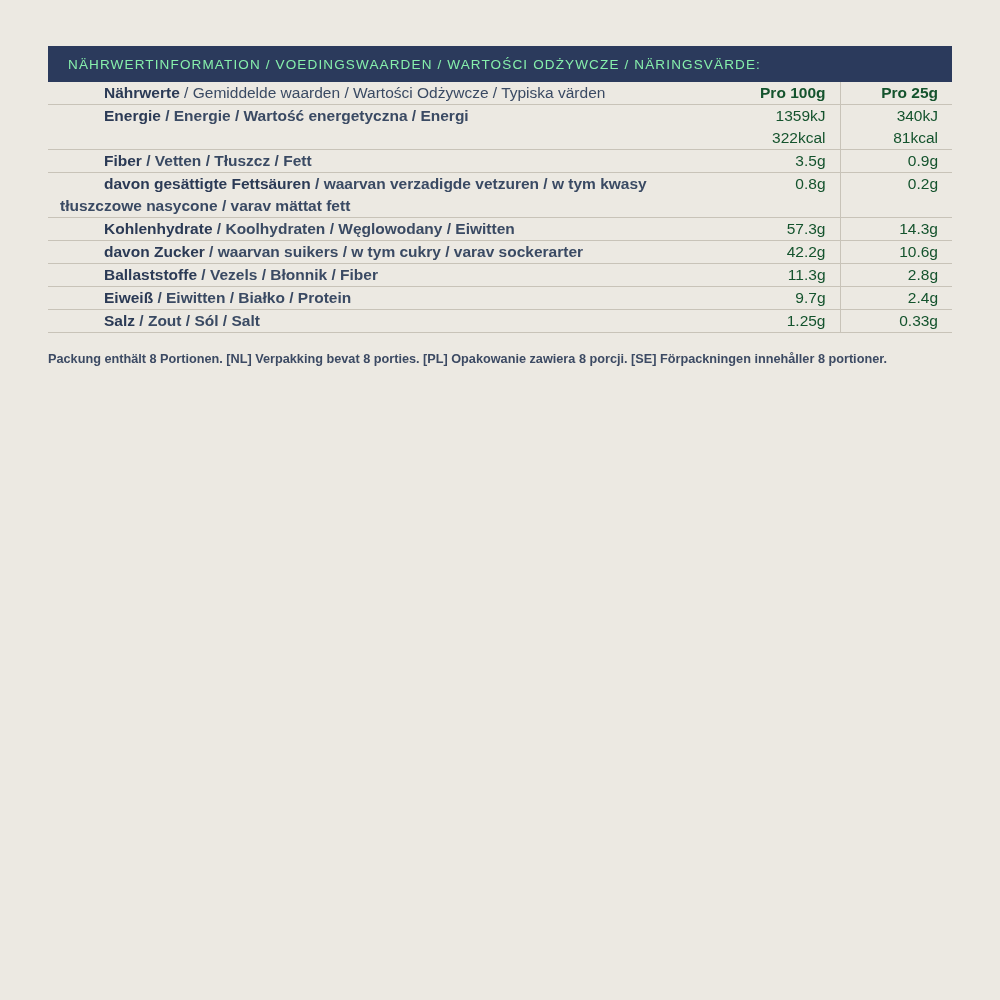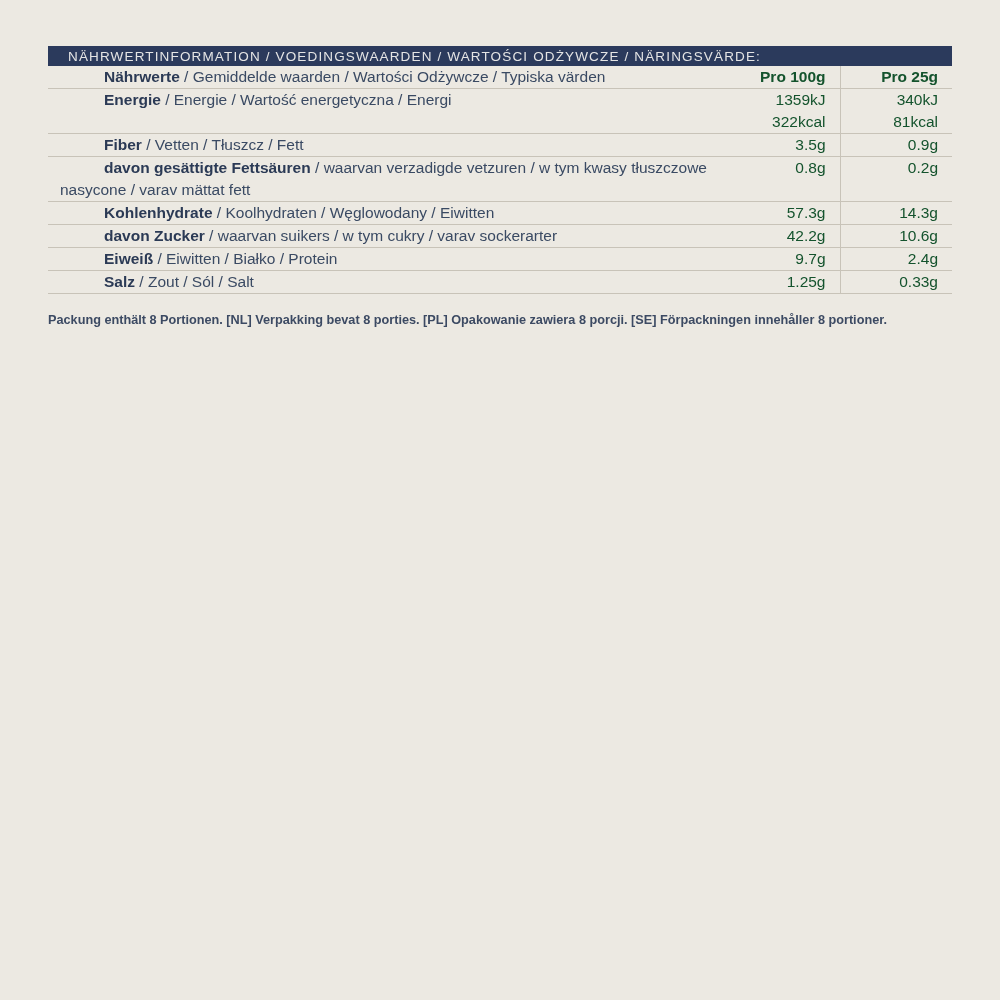"NÄHRWERTINFORMATION / VOEDINGSWAARDEN /" .header-bar { color: #e5e5e5 -> #86efac; height: 20px -> 36px }
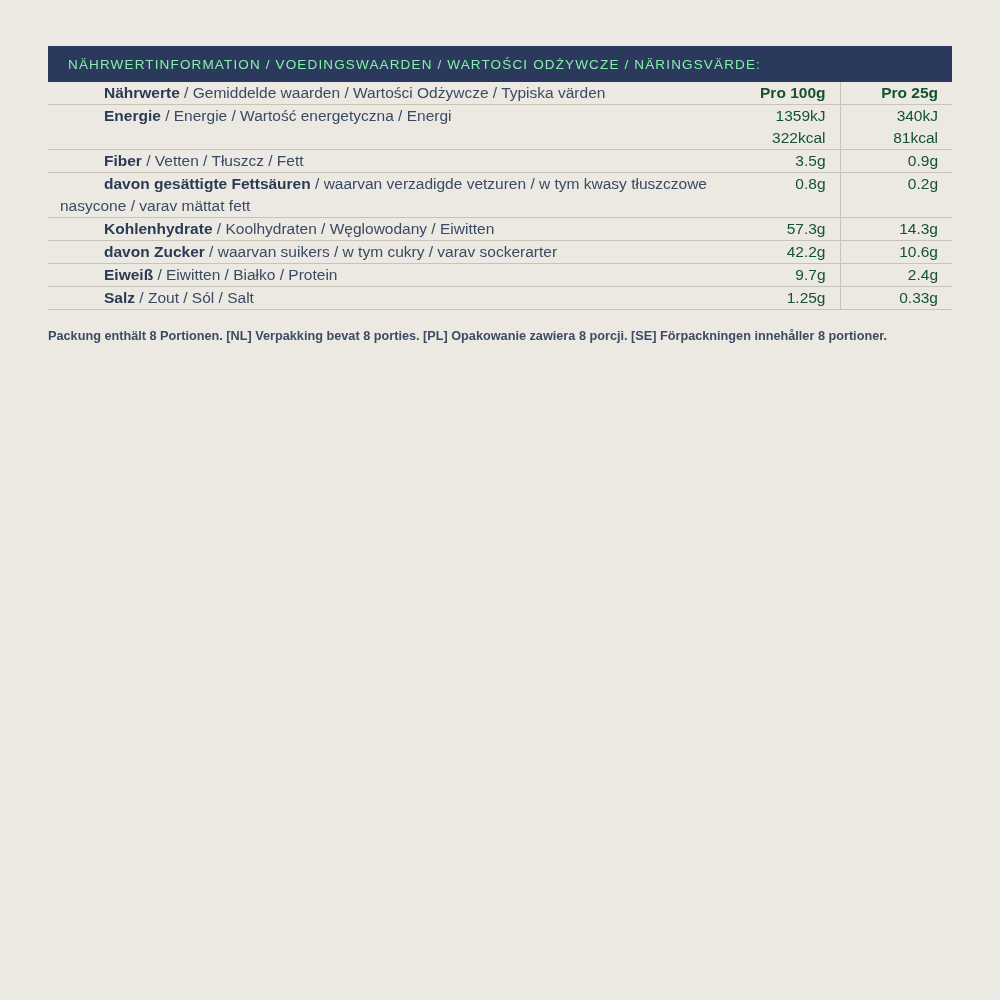"/ Energie / Wartość energetyczna" .cell-label .light { font-weight: 400 -> 700 }
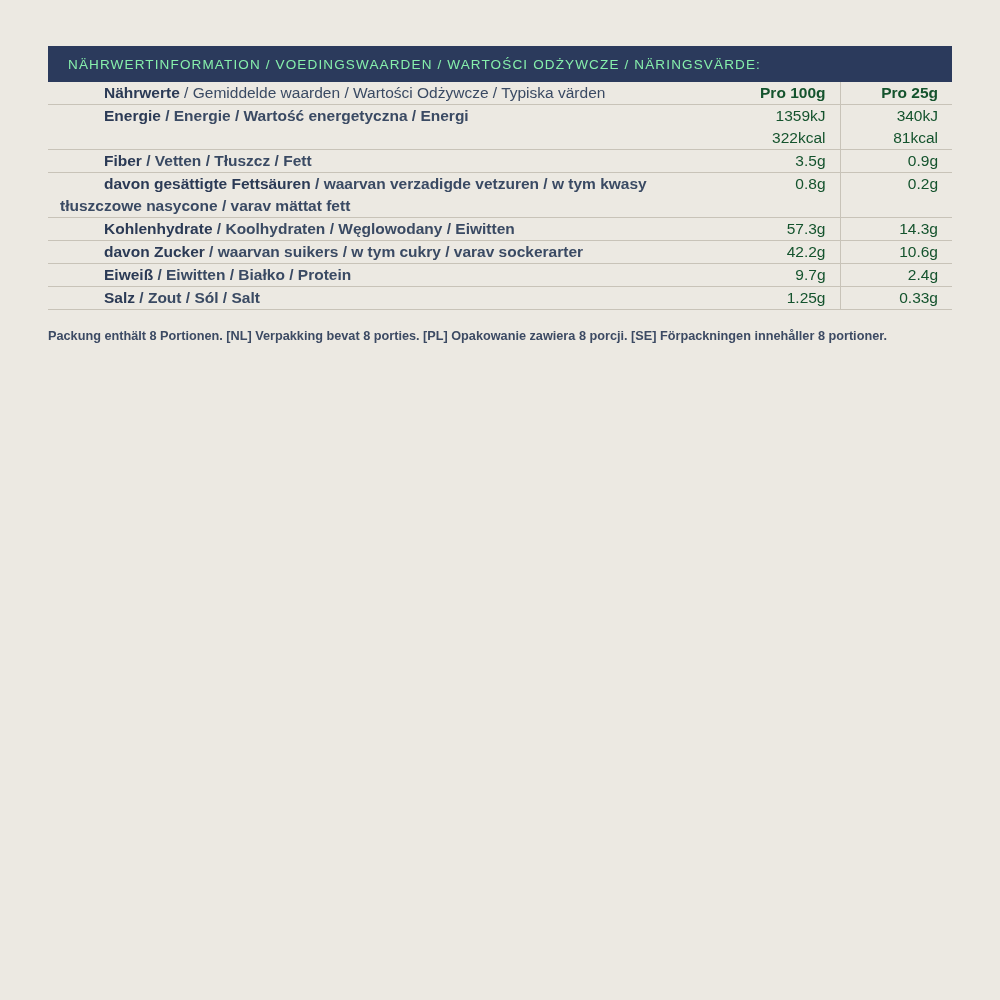"Ballaststoffe / Vezels / Błonnik" tr.row { html: none -> <tr> <td><span>Ballaststoffe</span><span> / Vezels / Błonnik / Fiber</span></td> <td>11.3g</td> <td>2.8g</td> </tr> }
